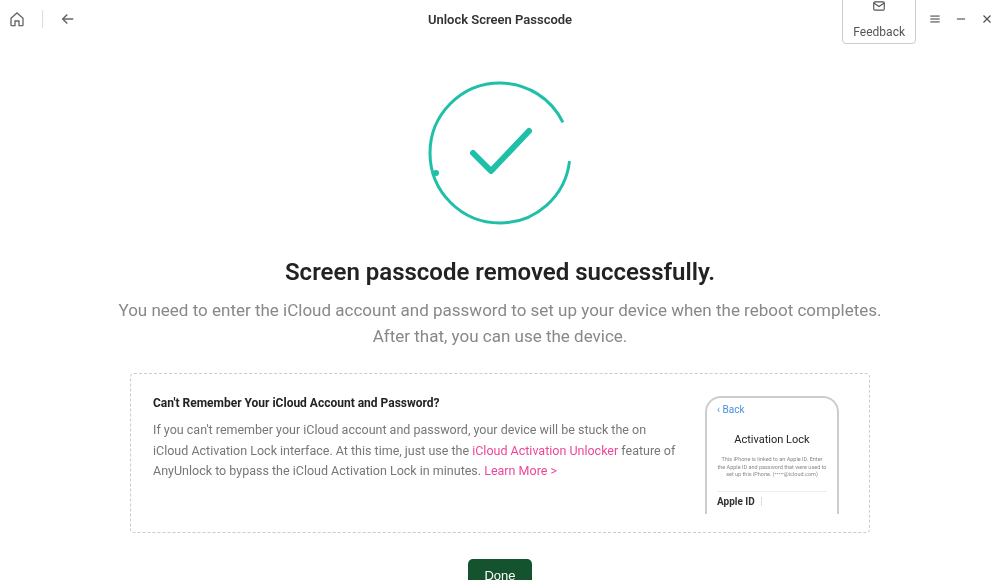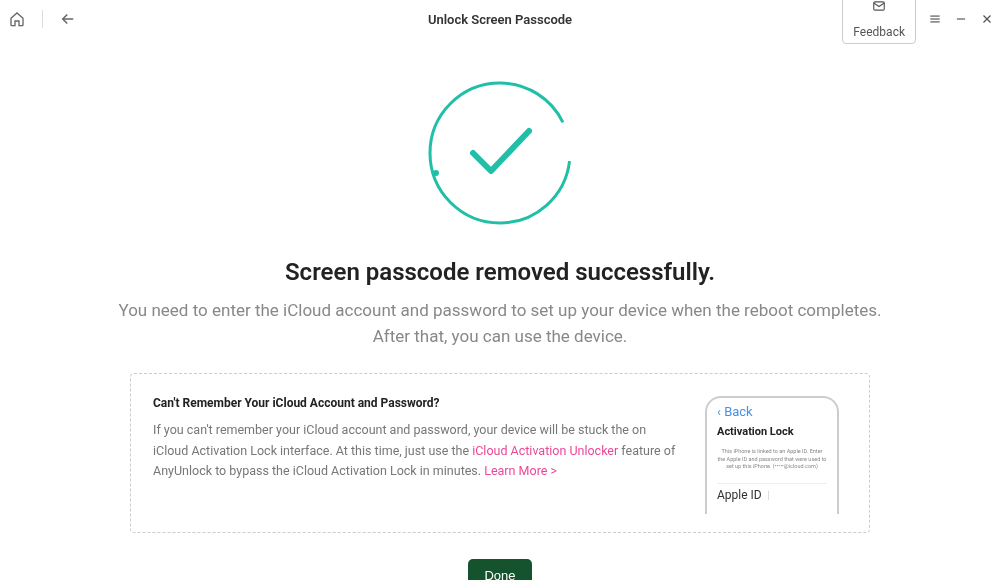"‹ Back" .phone-back { font-size: 13px -> 10px }
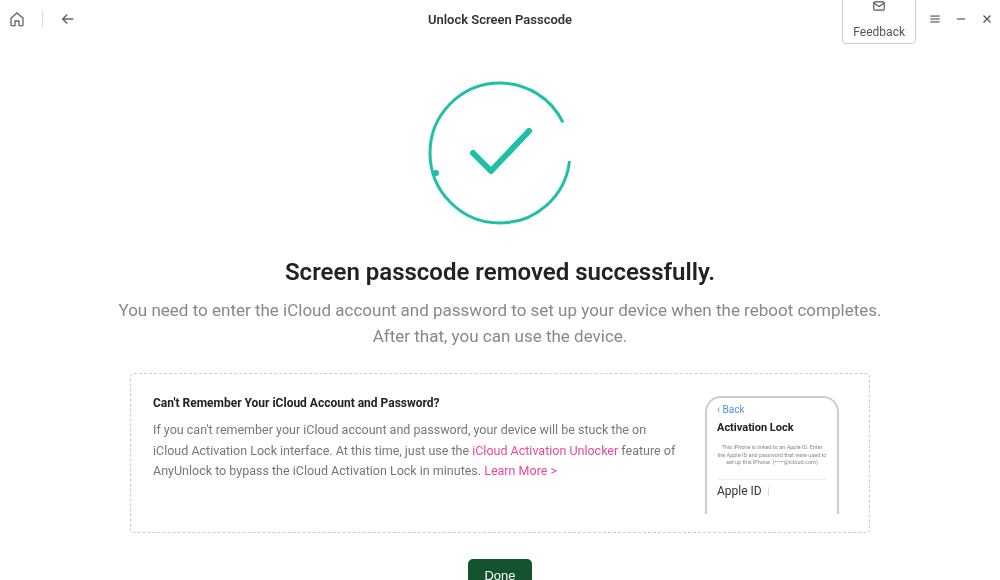"Activation Lock" .phone-title { font-weight: 700 -> 400; margin-top: 6px -> 18px; text-align: none -> center }
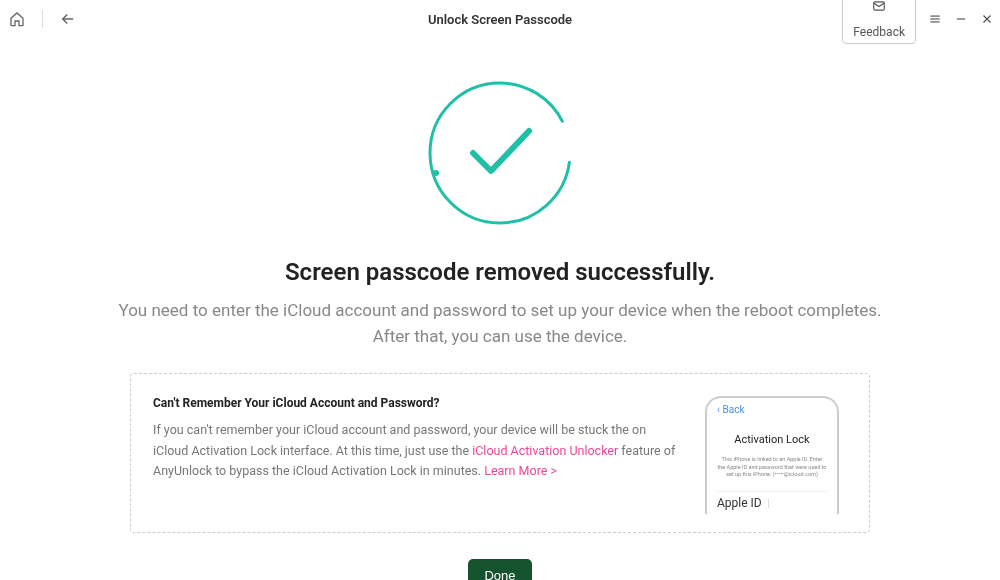"Apple ID" .phone-field-label { font-size: 12px -> 10px; font-weight: 400 -> 700 }
